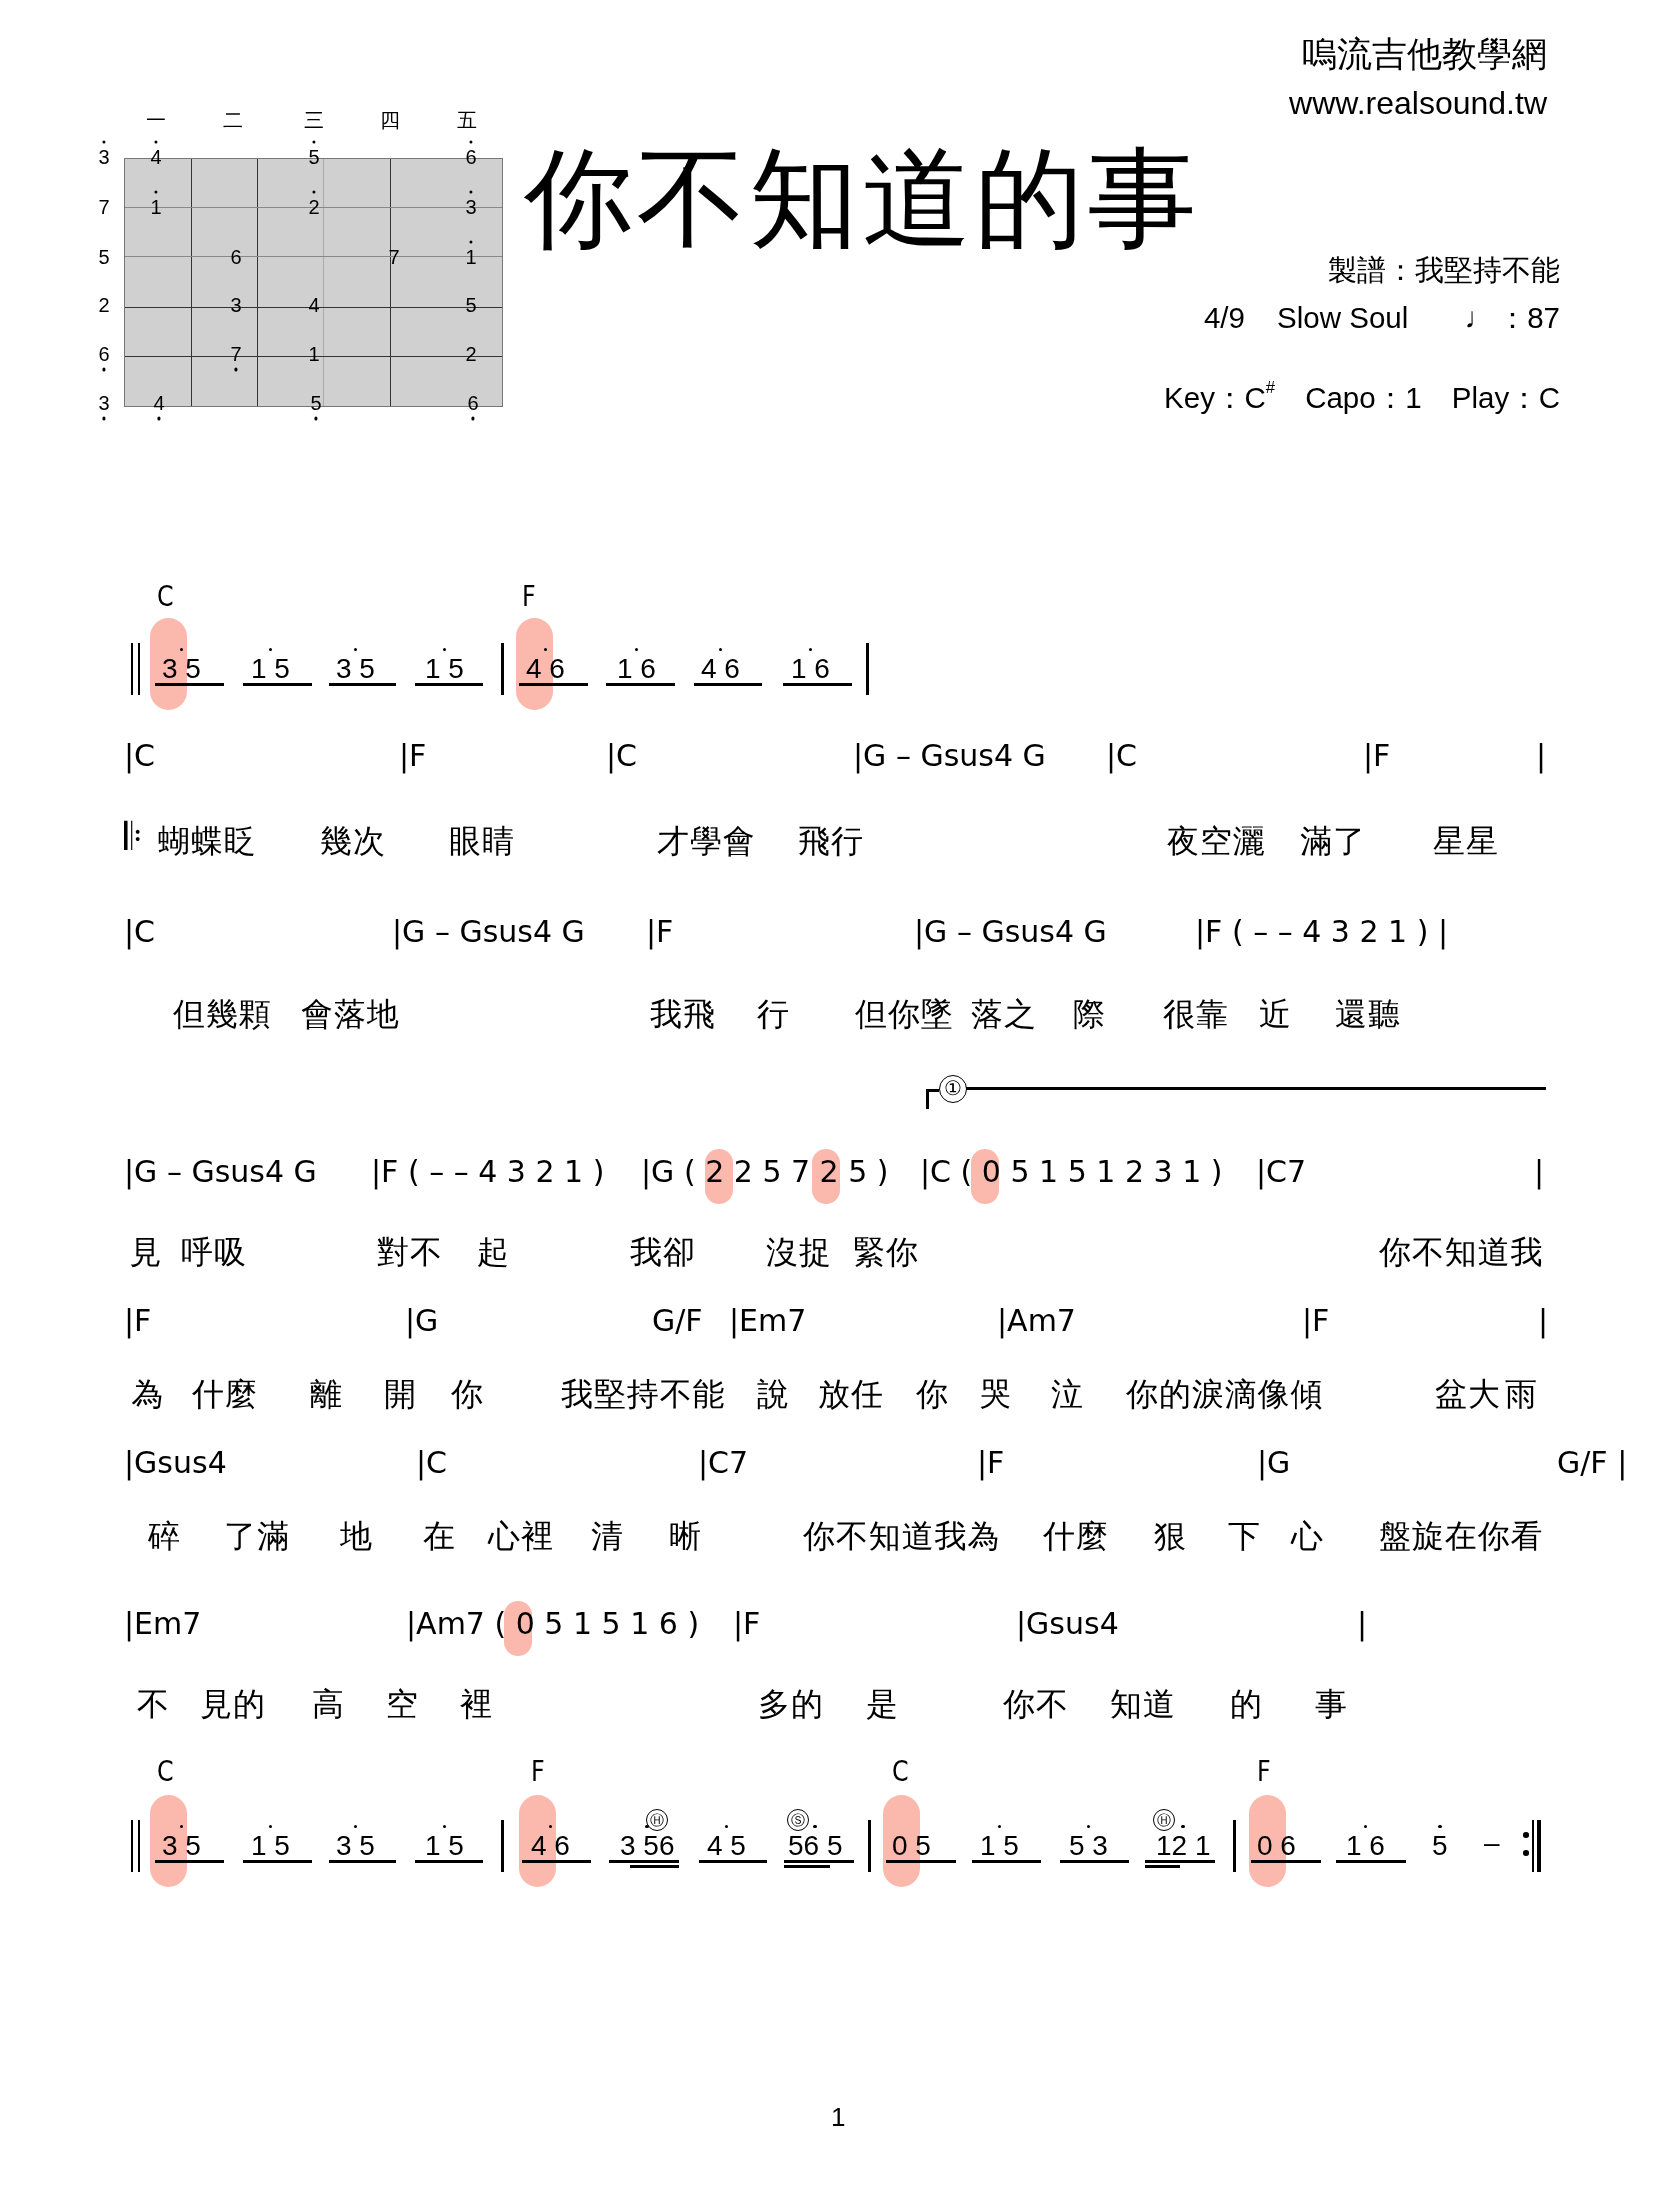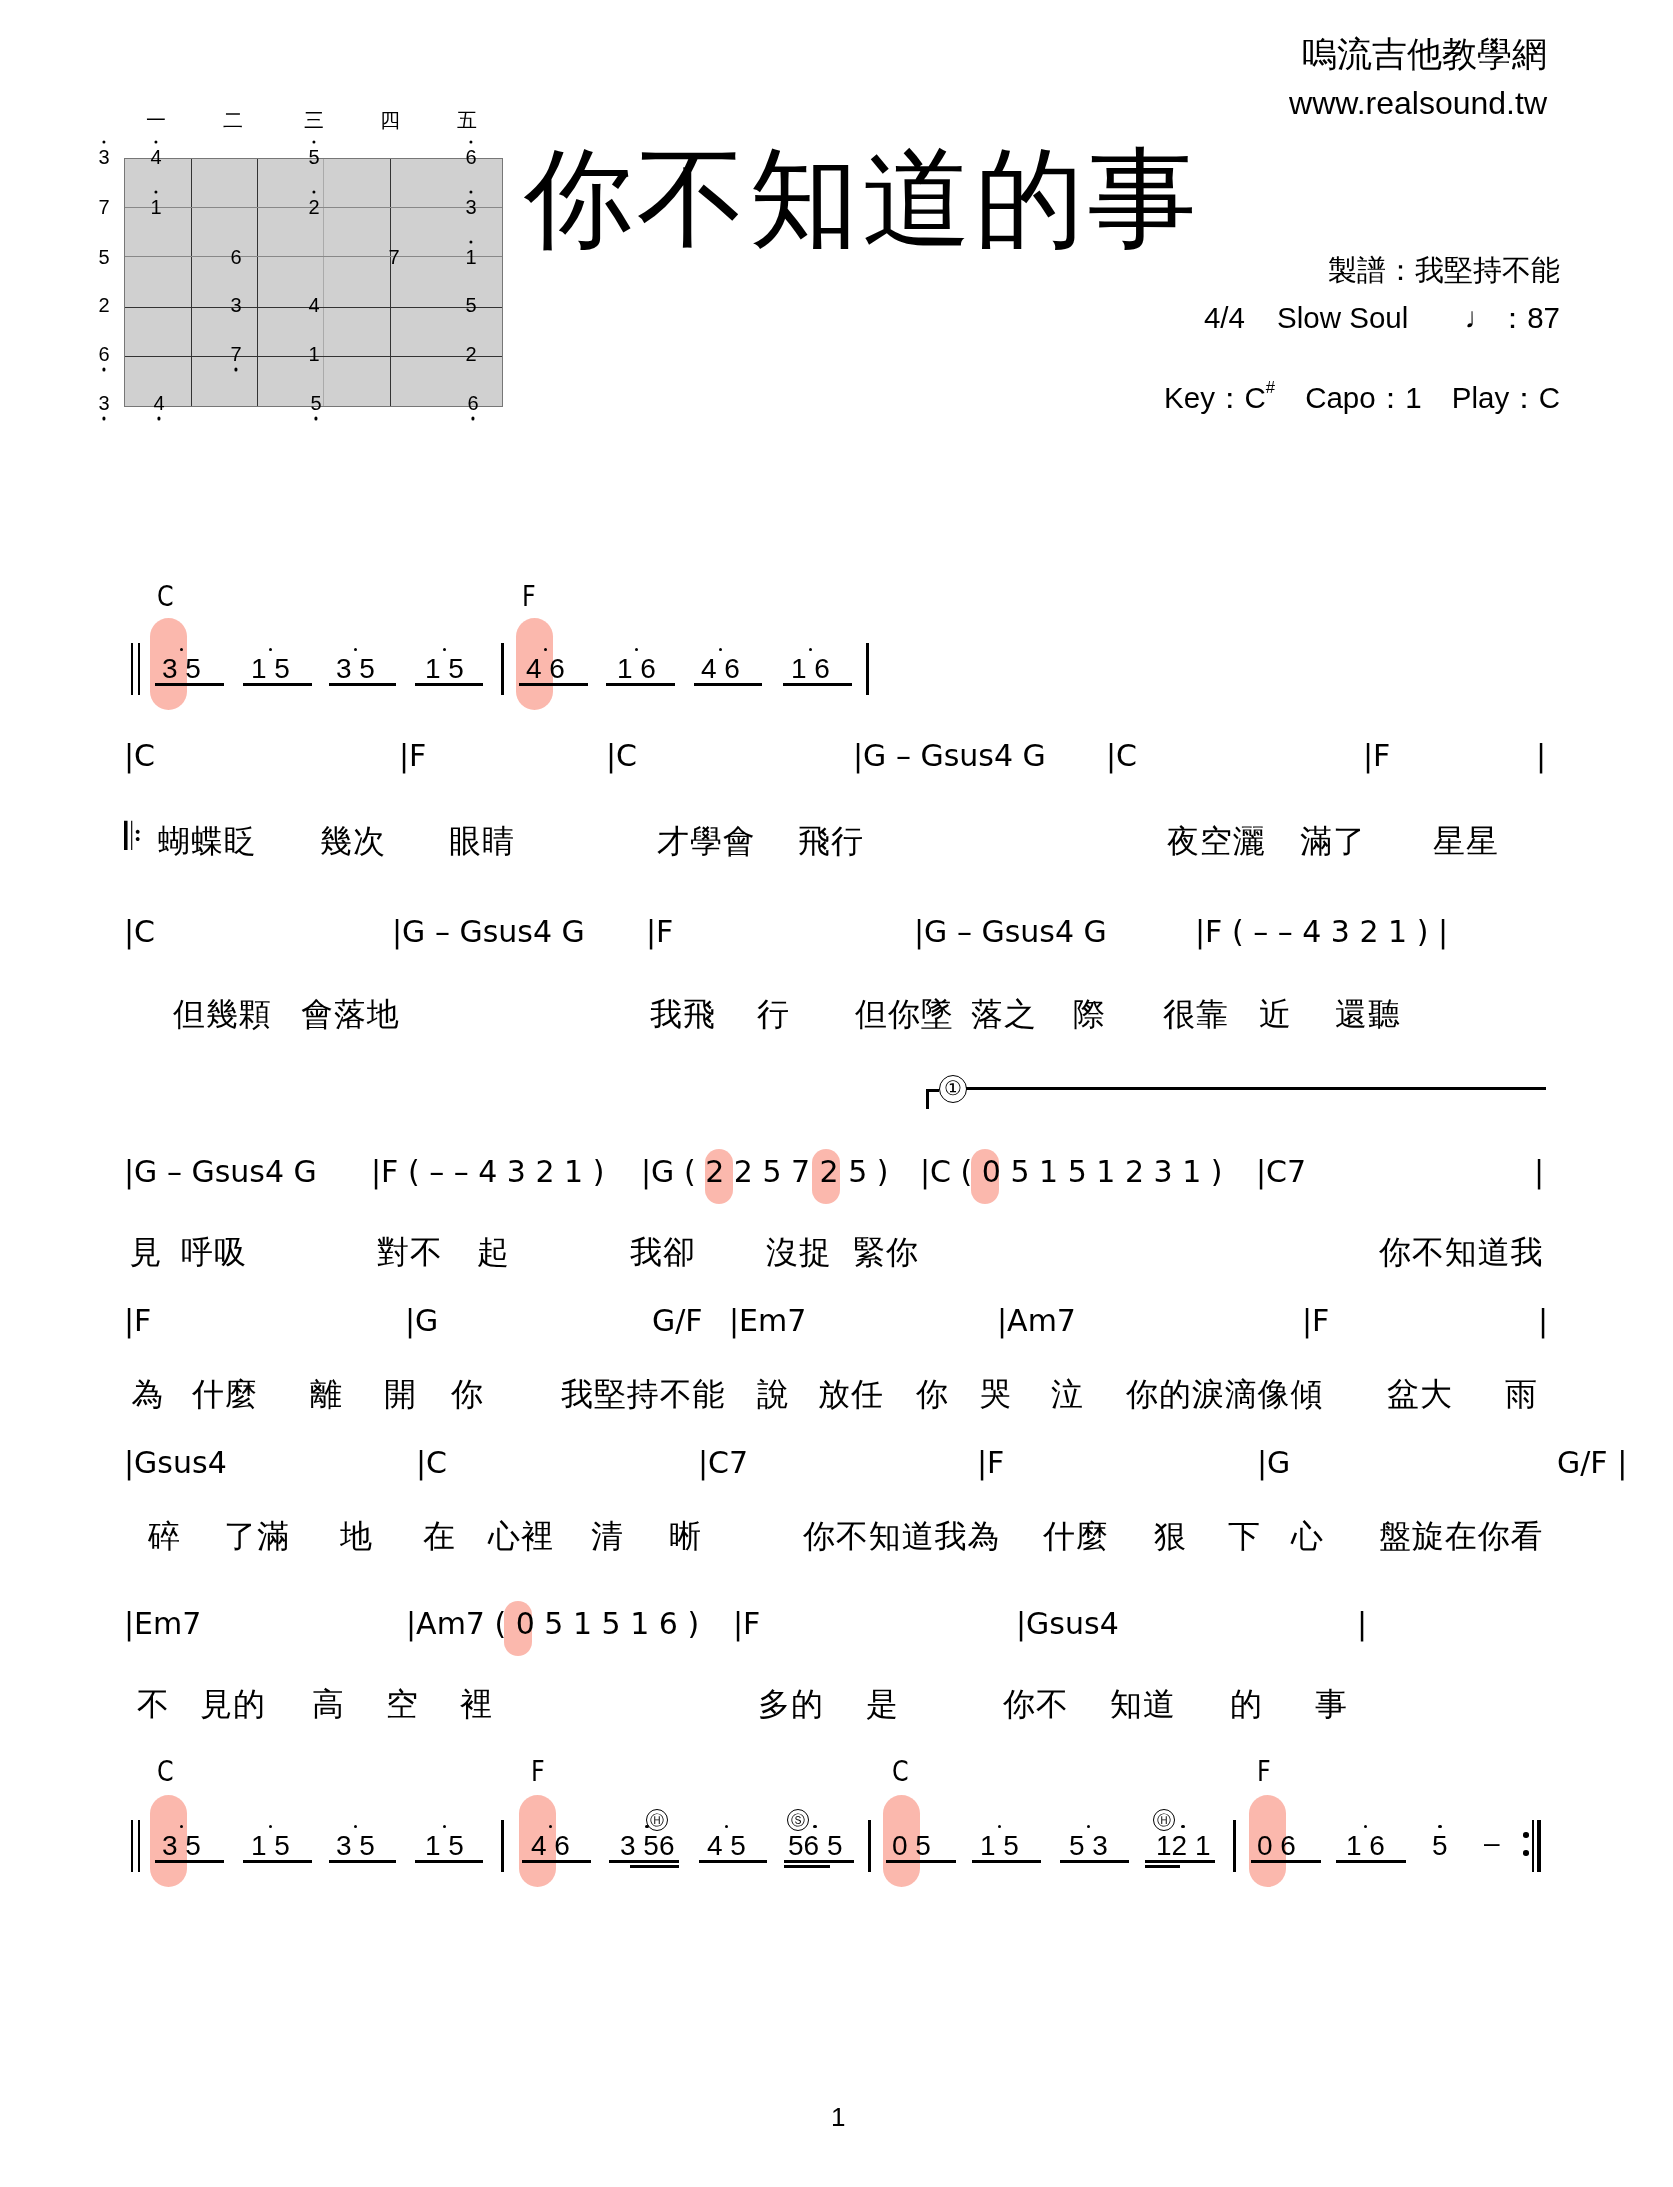"4/4" span { text: 4/4 -> 4/9 }
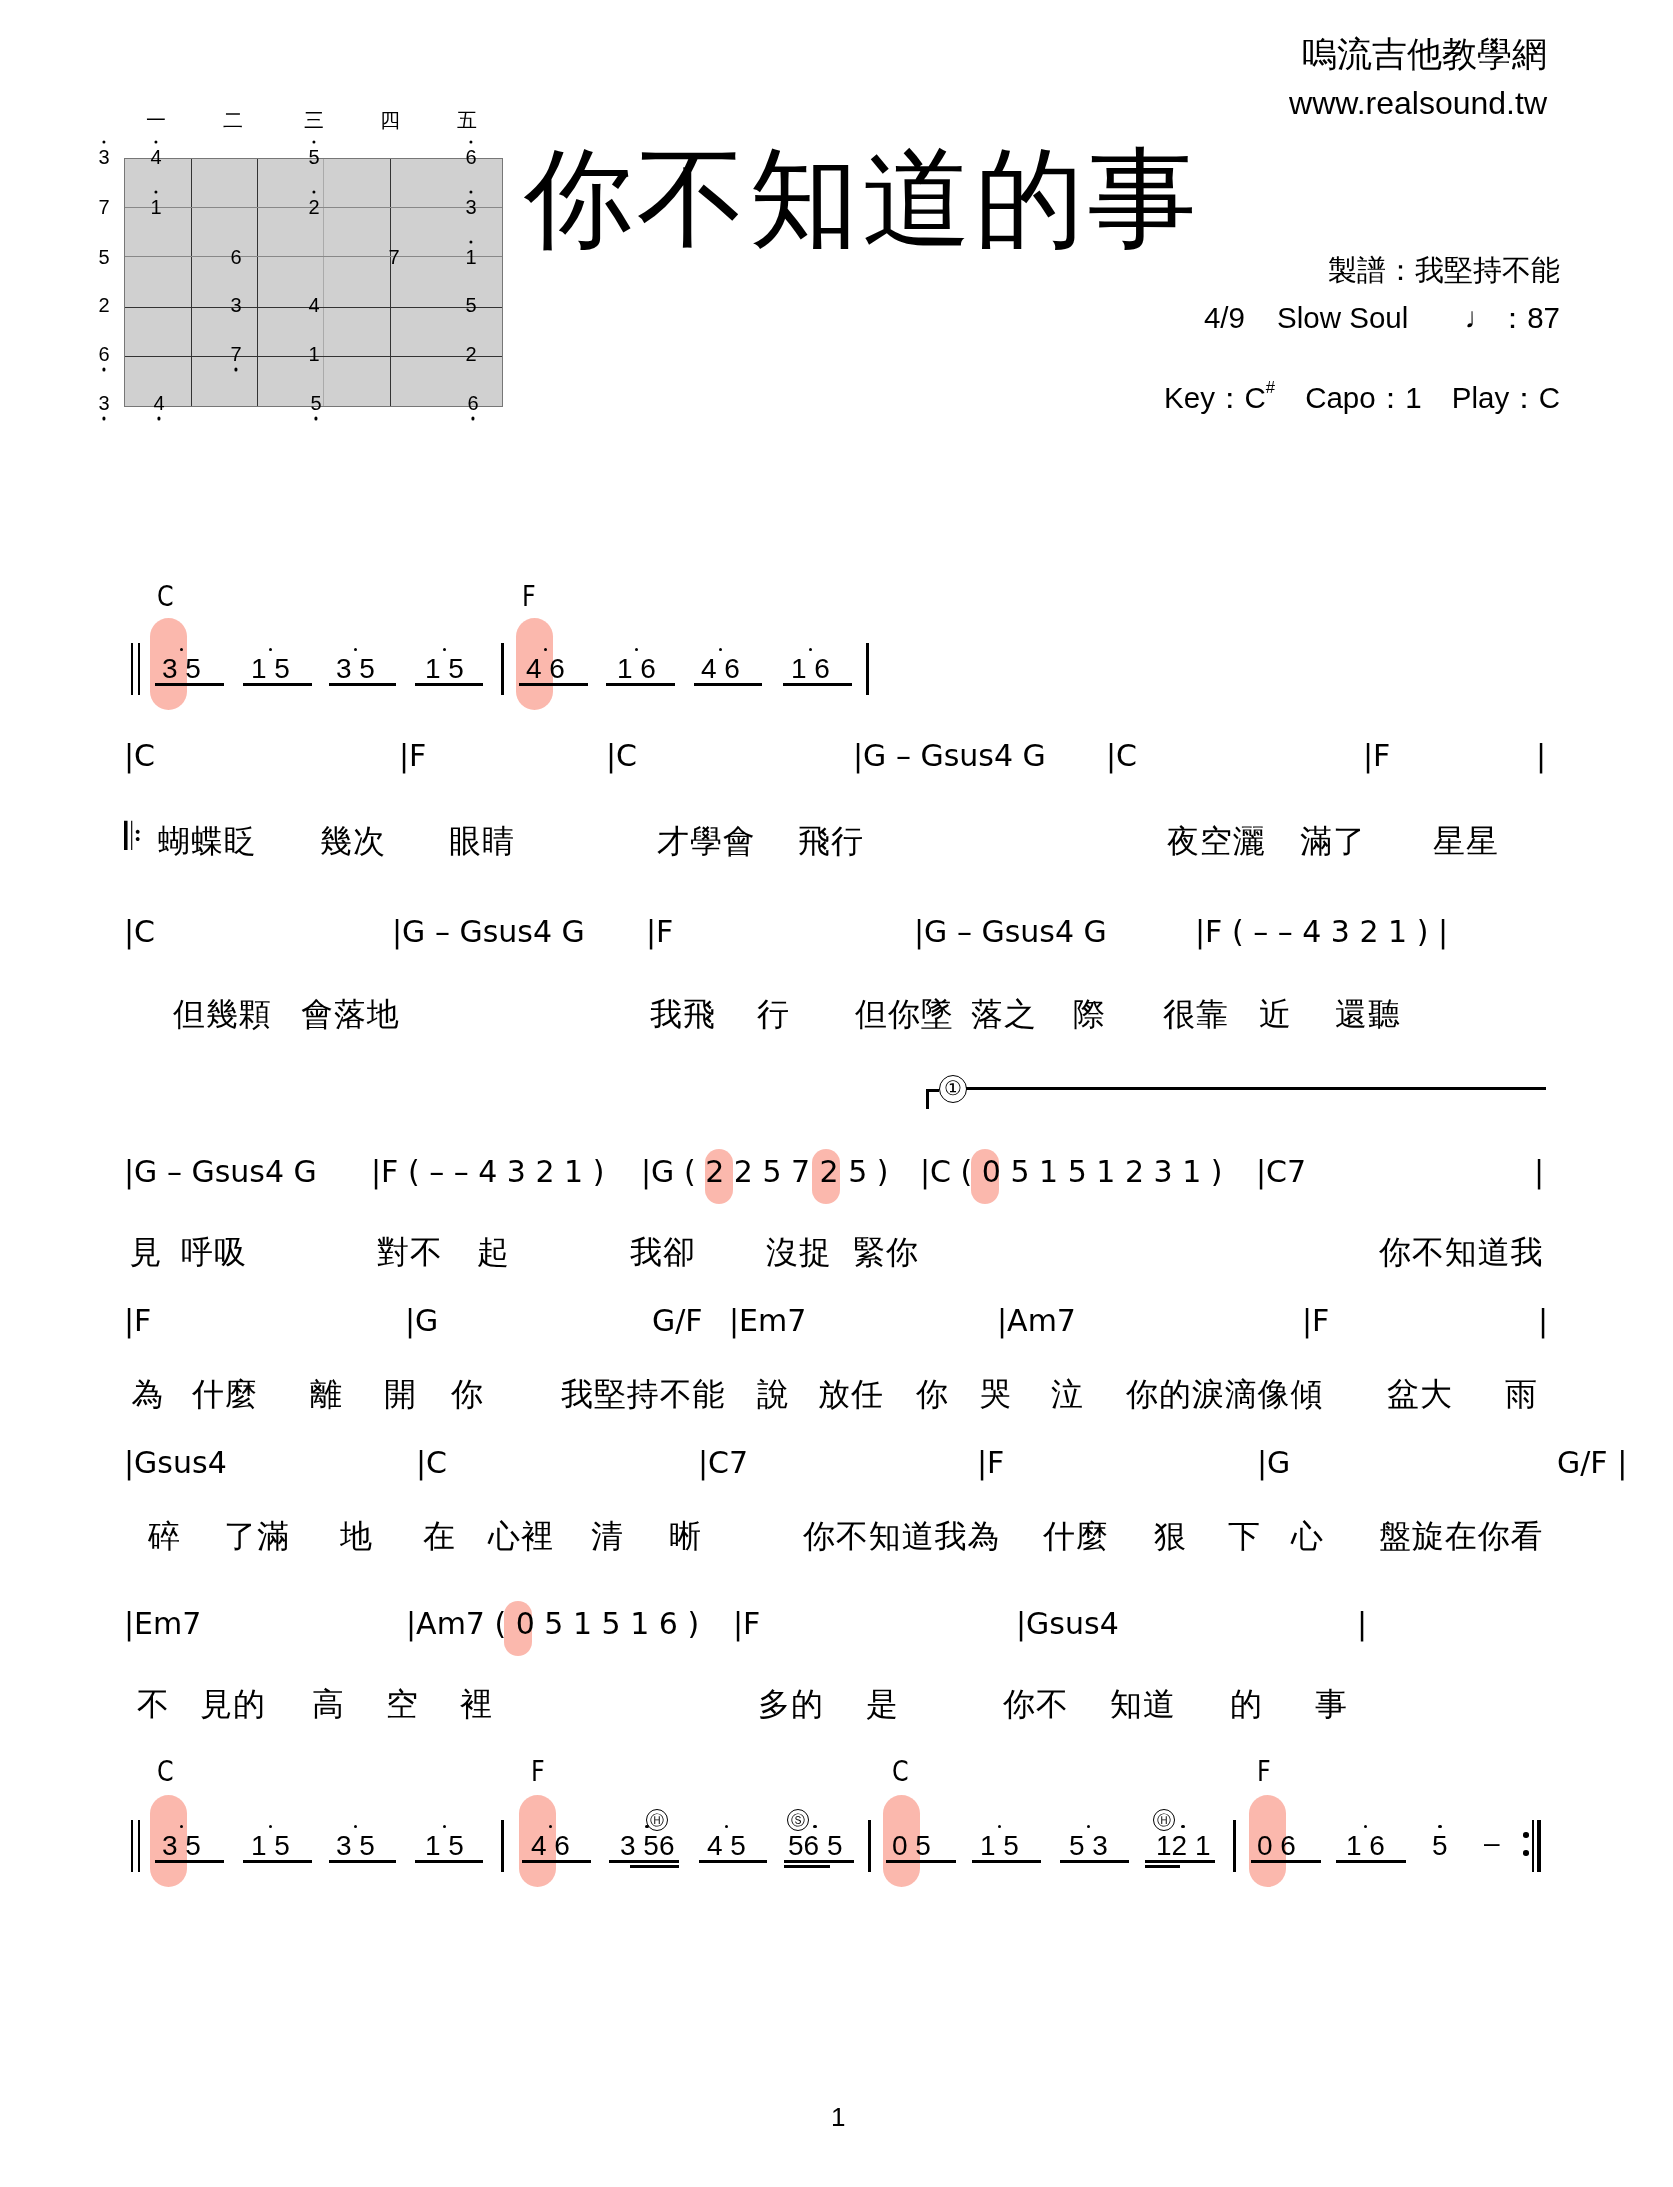"盆大" span.seg { left: 1263px -> 1311px }
